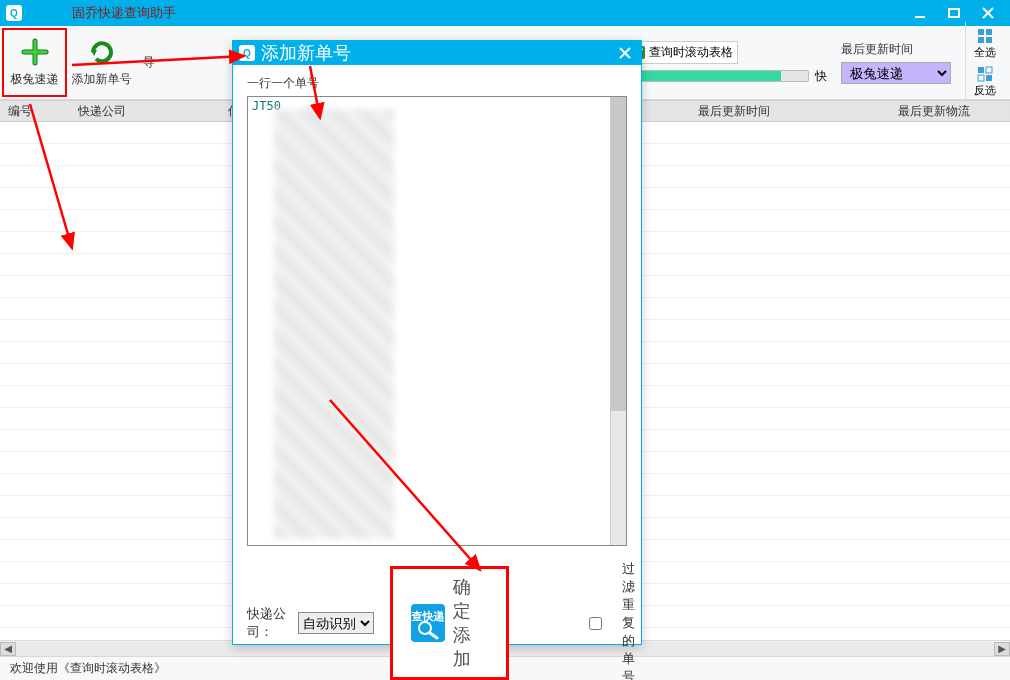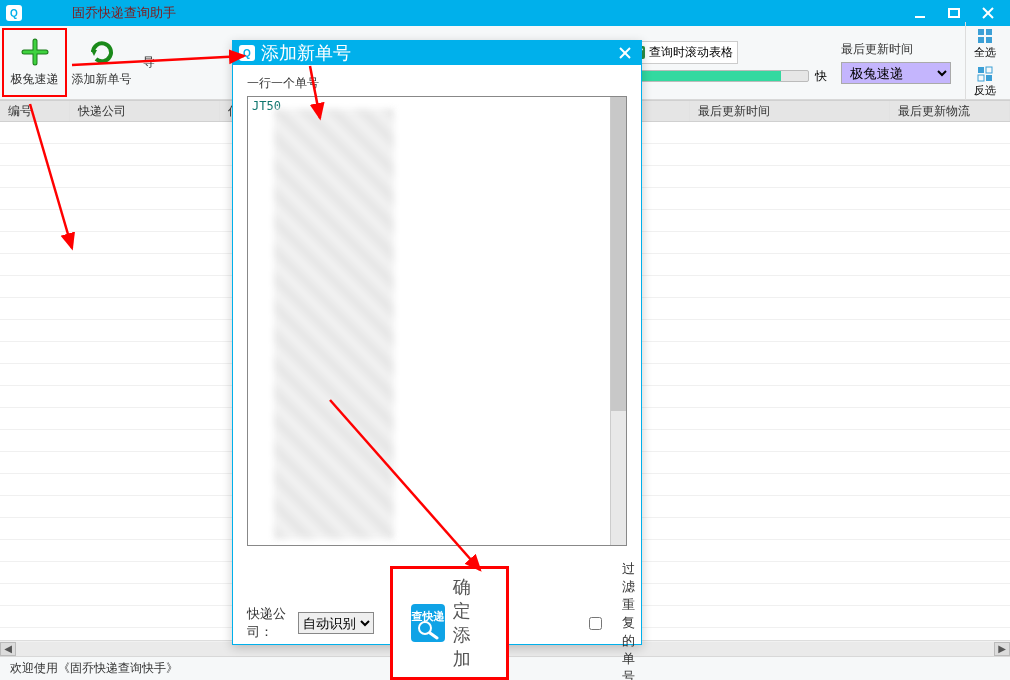"欢迎使用《固乔快递查询快手》" span { text: 固乔快递查询快手 -> 查询时滚动表格 }
